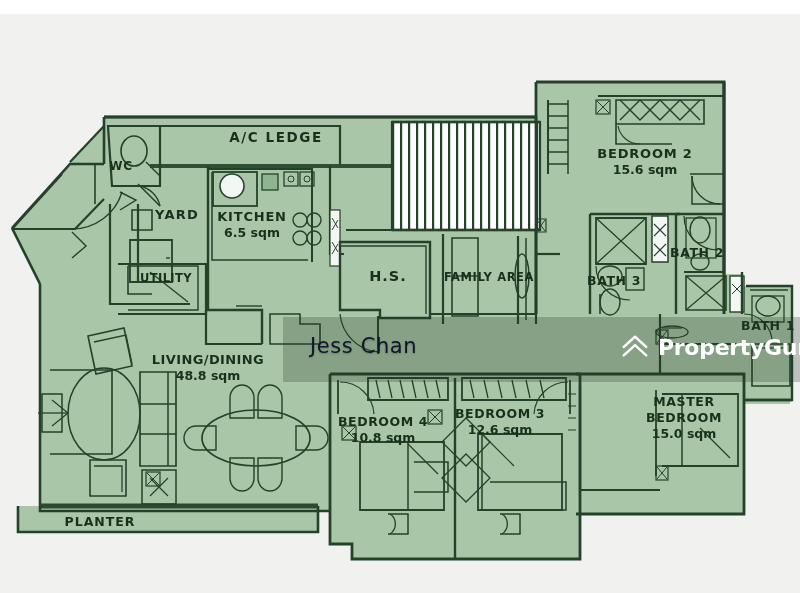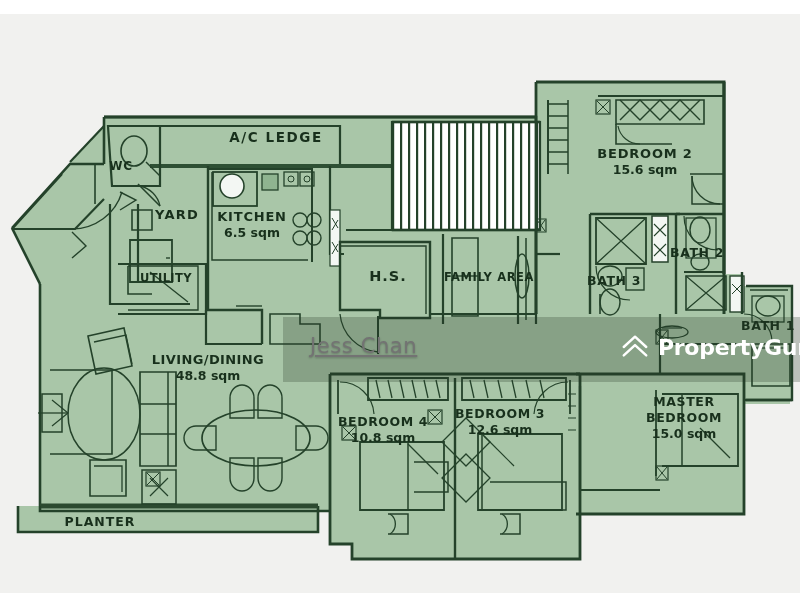"Jess Chan" .wm-user { color: #737373 -> #0f172a; text-decoration: underline -> none }
